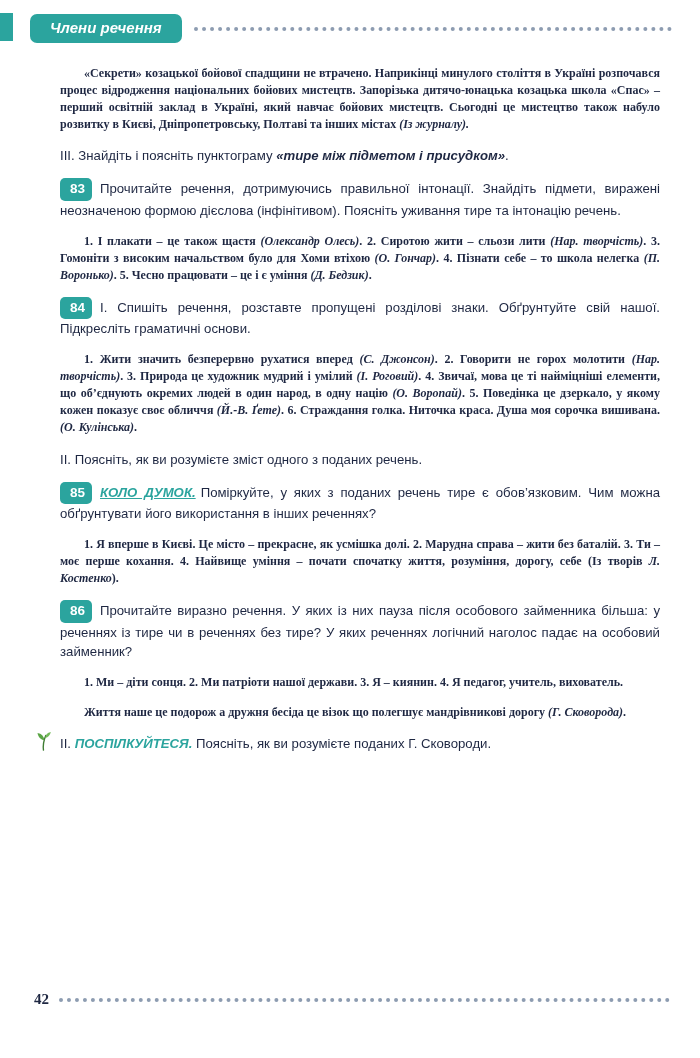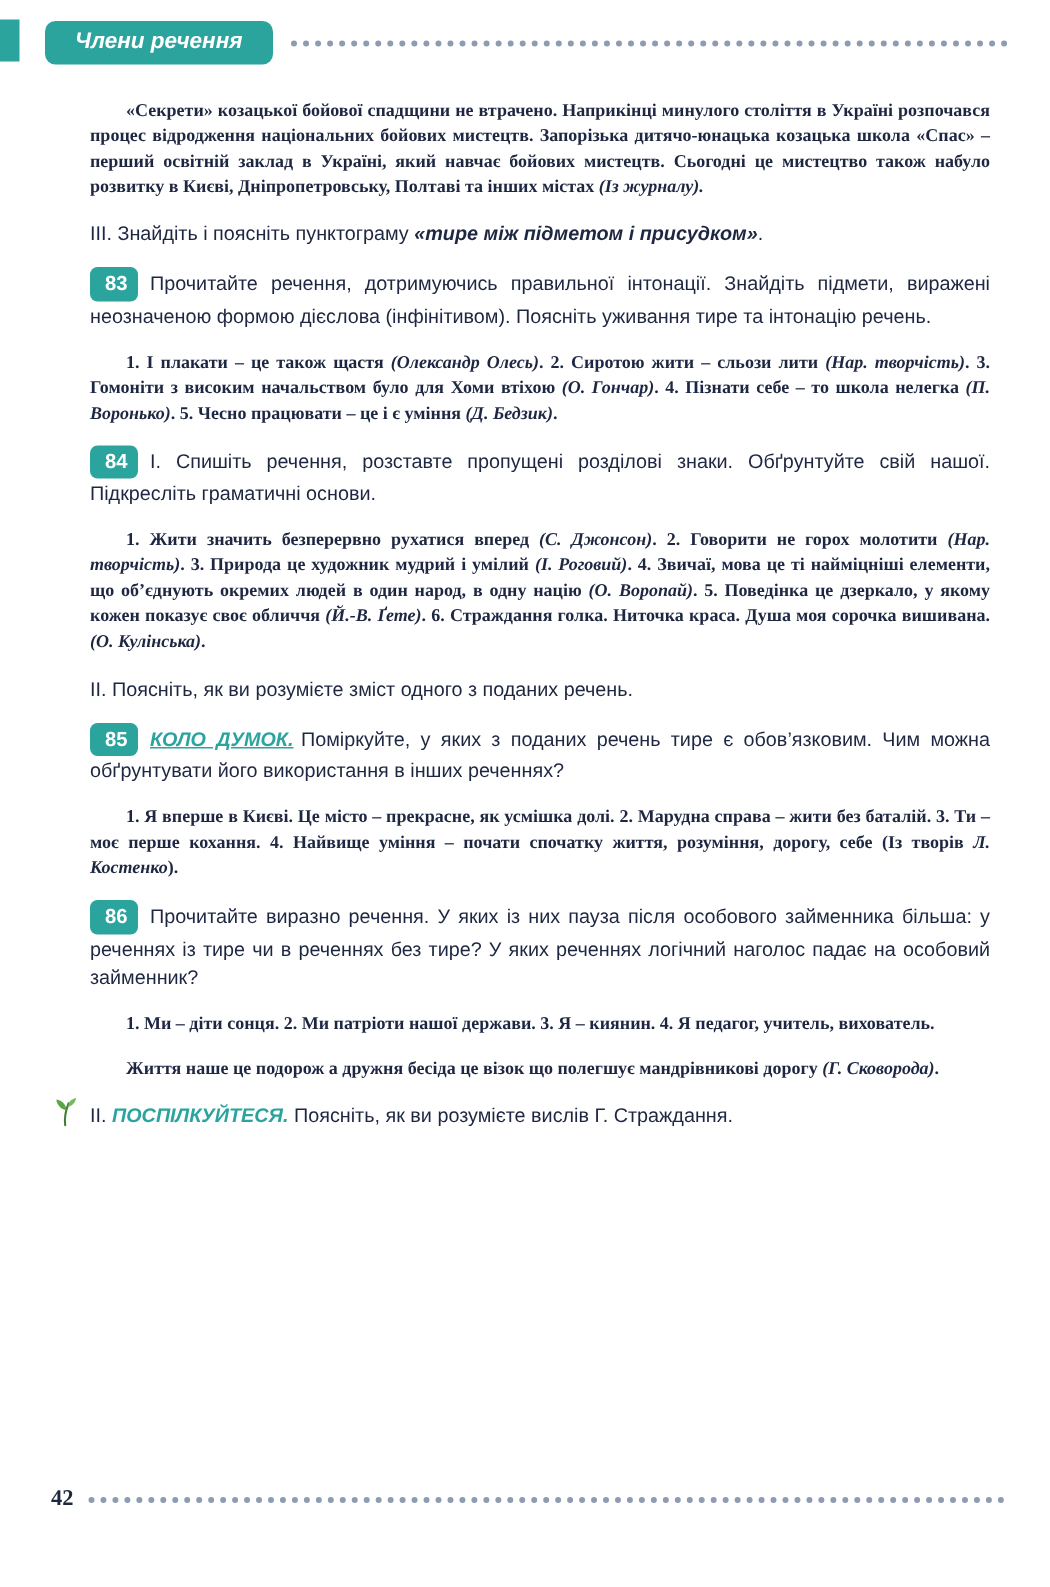"Поясніть, як ви розумієте вислів" span { text: вислів Г. Страждання -> поданих Г. Сковороди }
